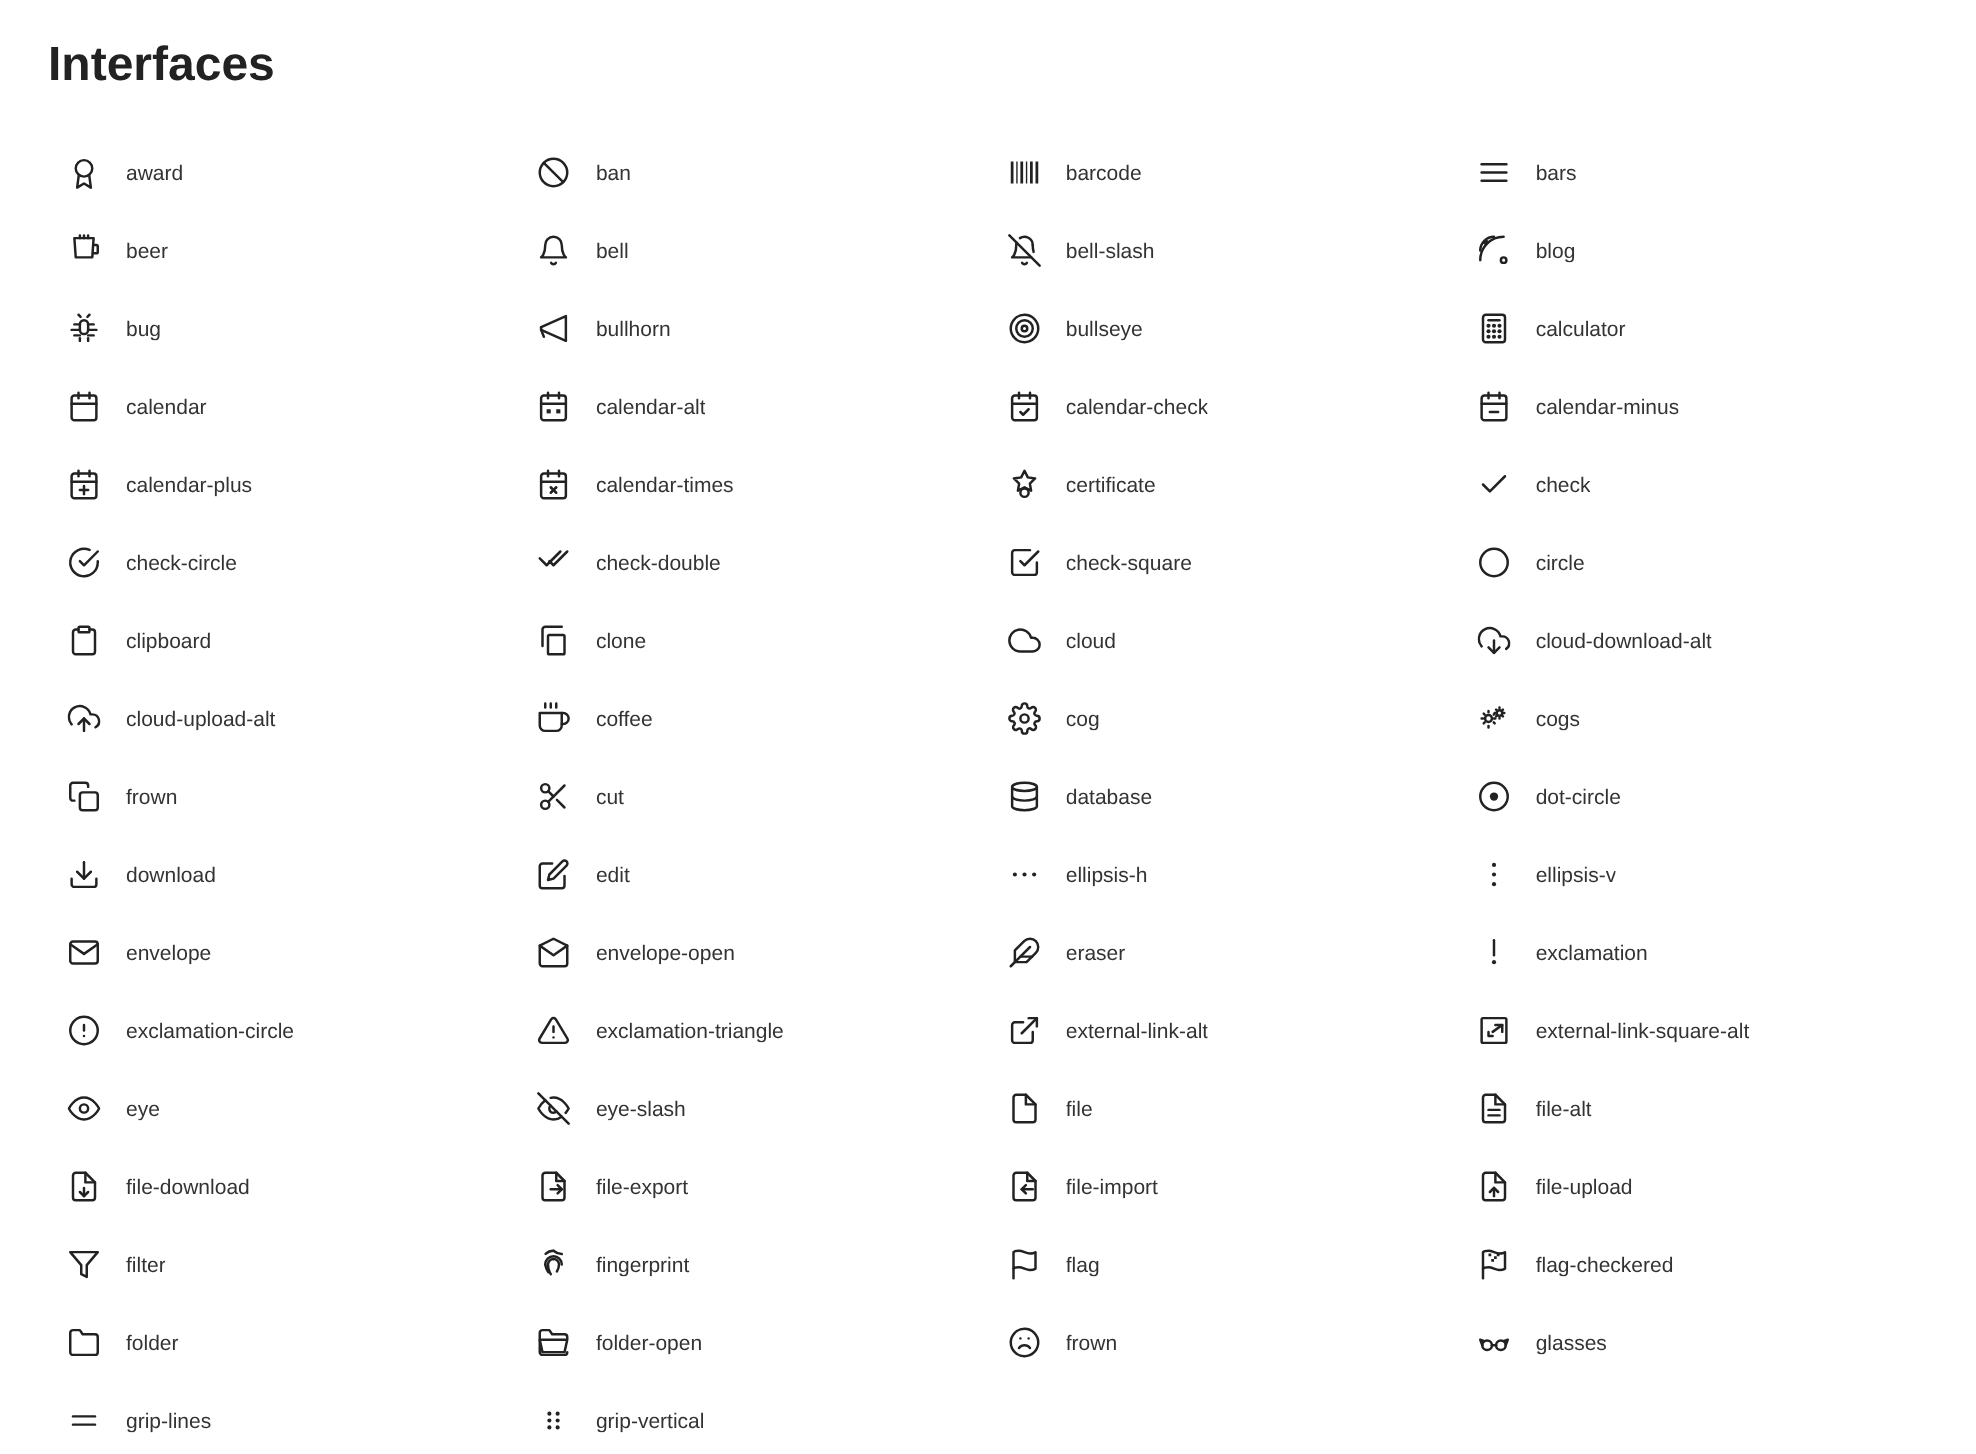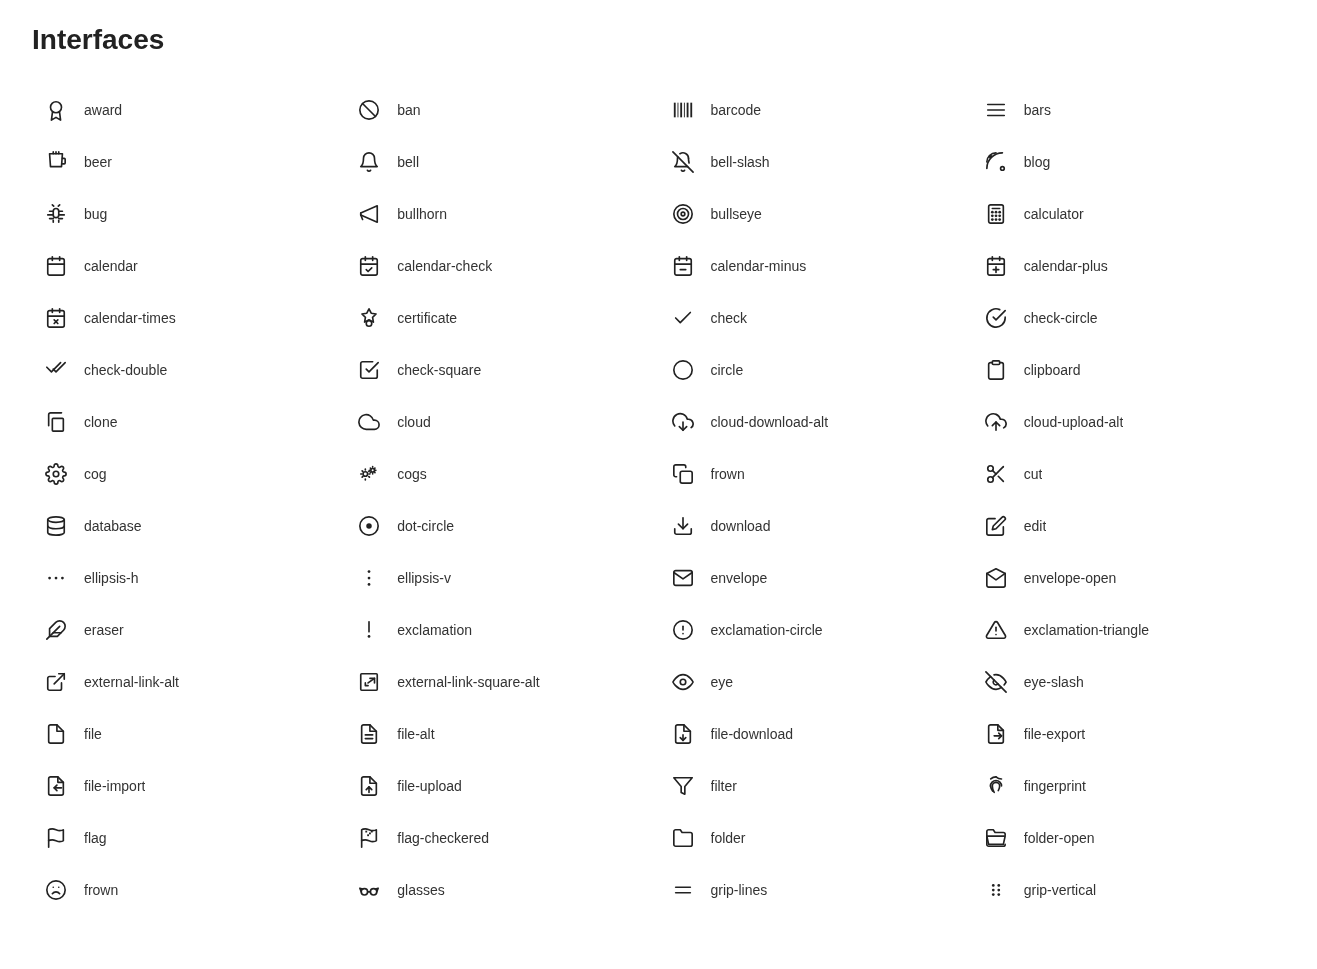"Interfaces" h1 { font-size: 28px -> 32px }
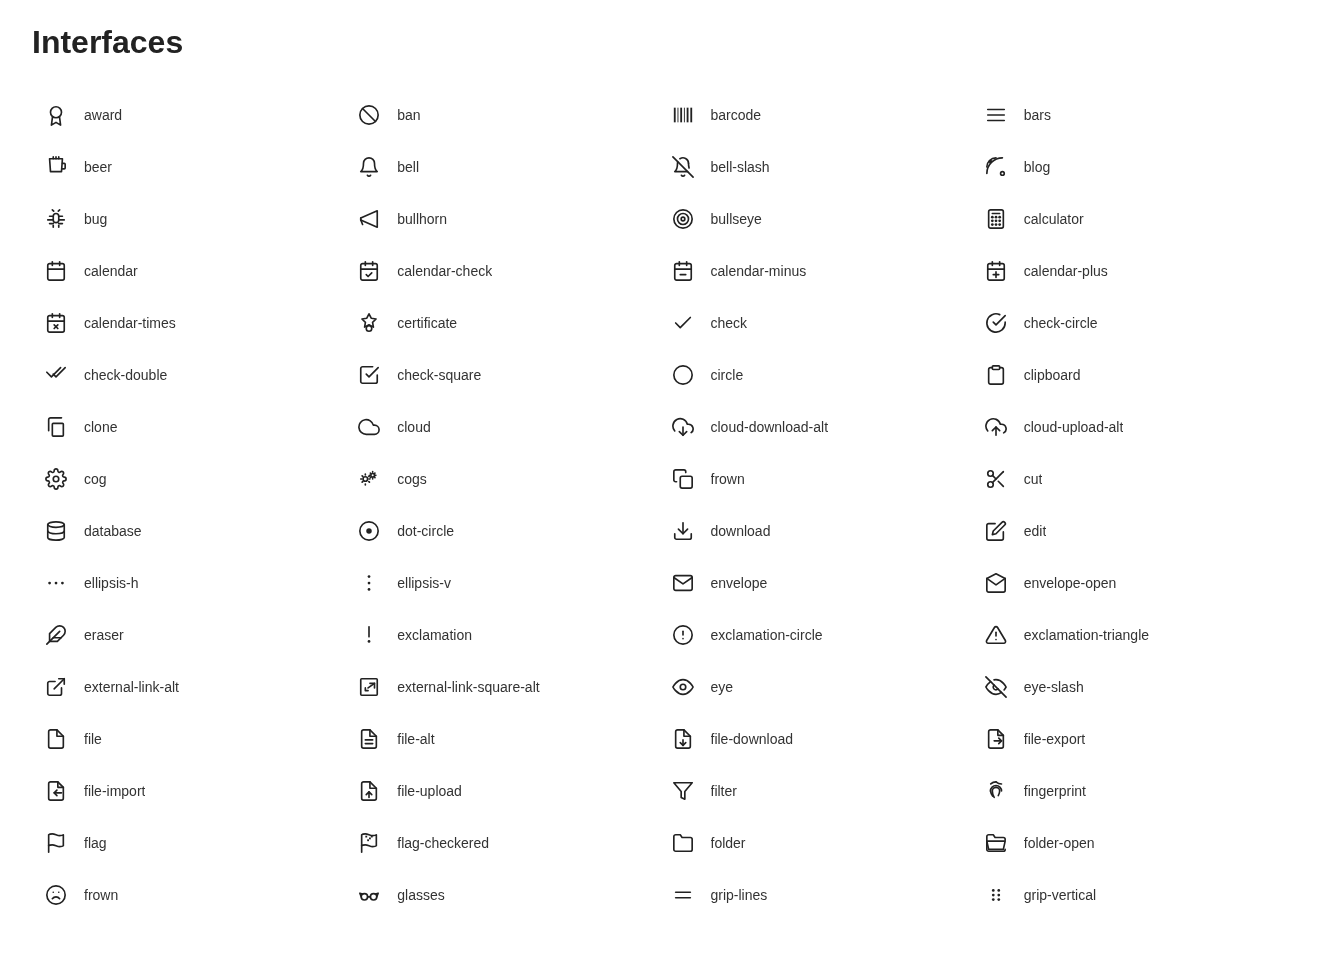"calendar-alt" div.icon-item { html: none -> <div> <div> <svg> <rect></rect> <line></line> <line></line> <line></line> <rect></rect> <rect></rect> </svg> </div> <span>calendar-alt</span> </div> }
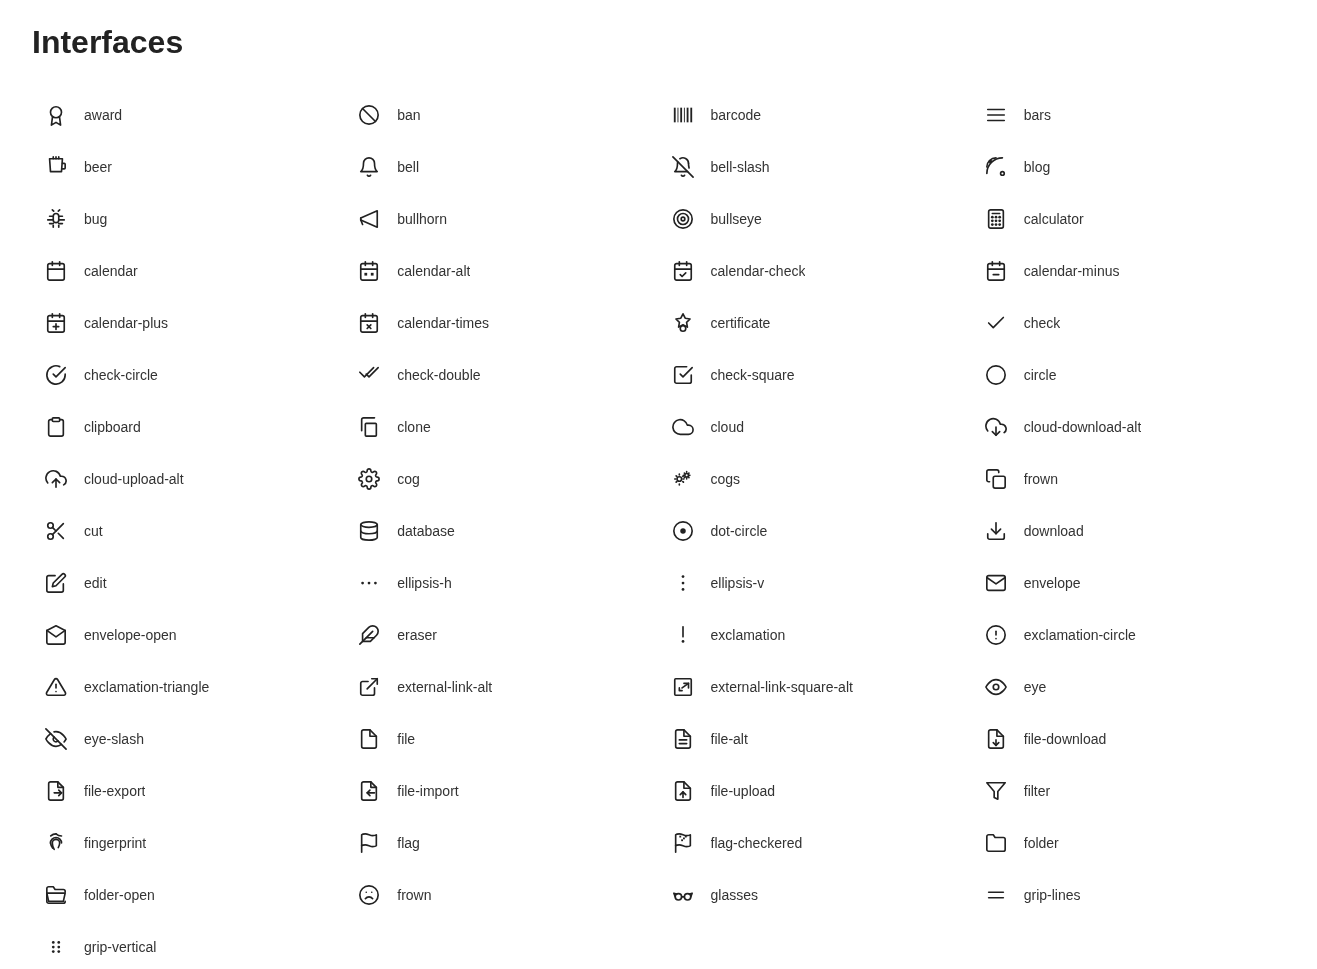"coffee" div.icon-item { html: none -> <div> <div> <svg> <path></path> <path></path> <line></line> <line></line> <line></line> </svg> </div> <span>coffee</span> </div> }
